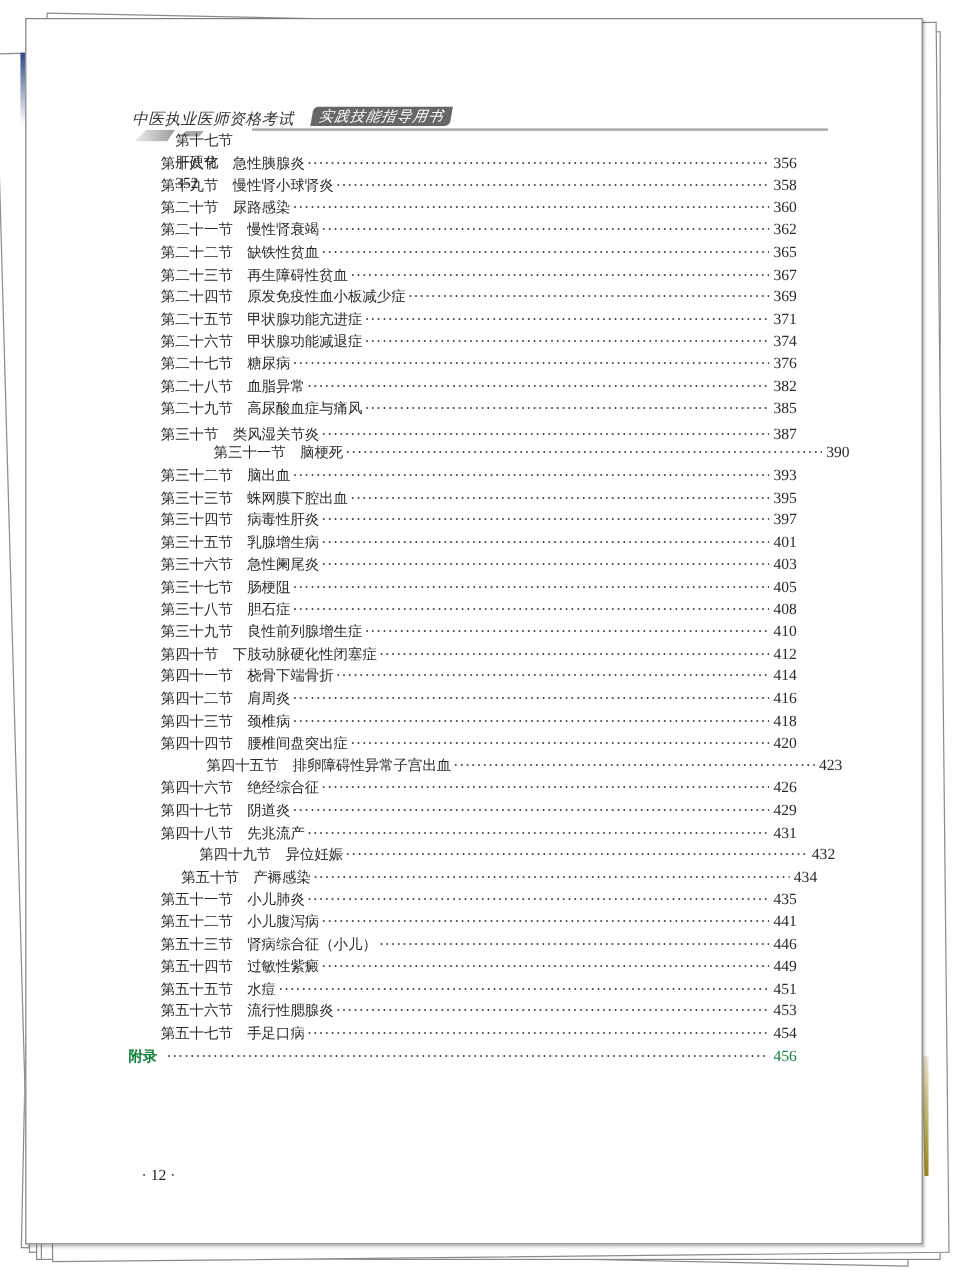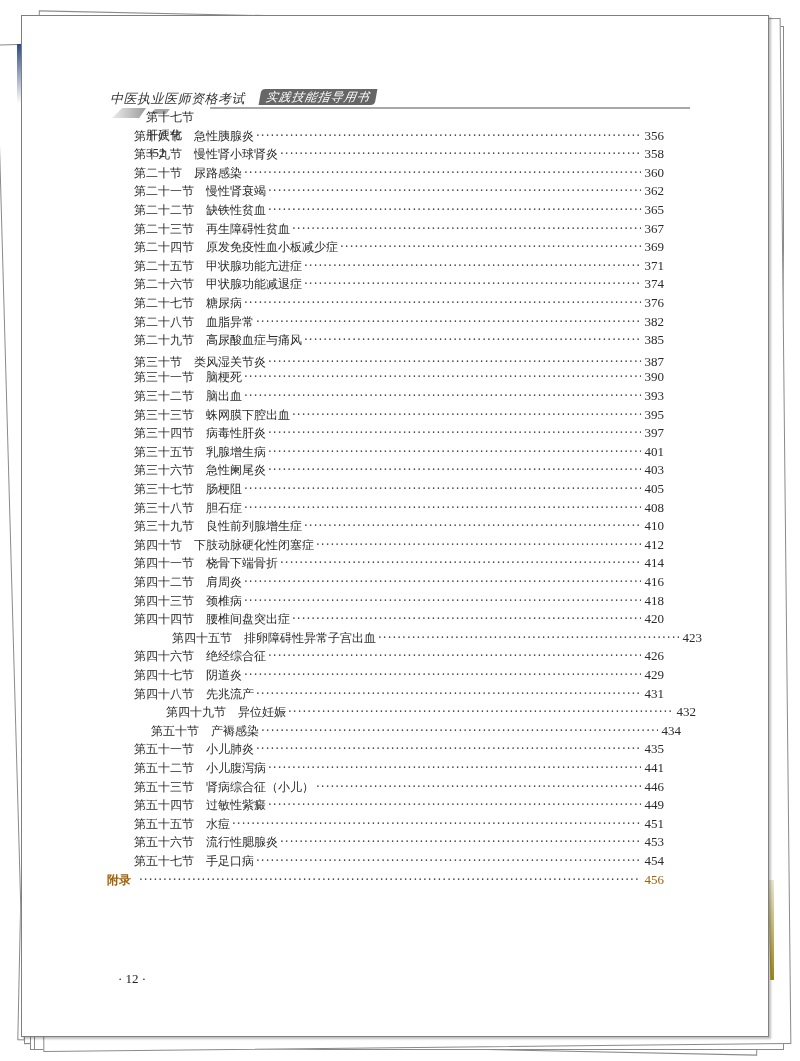"第三十一节" div.toc-row { margin-left: none -> 44px }
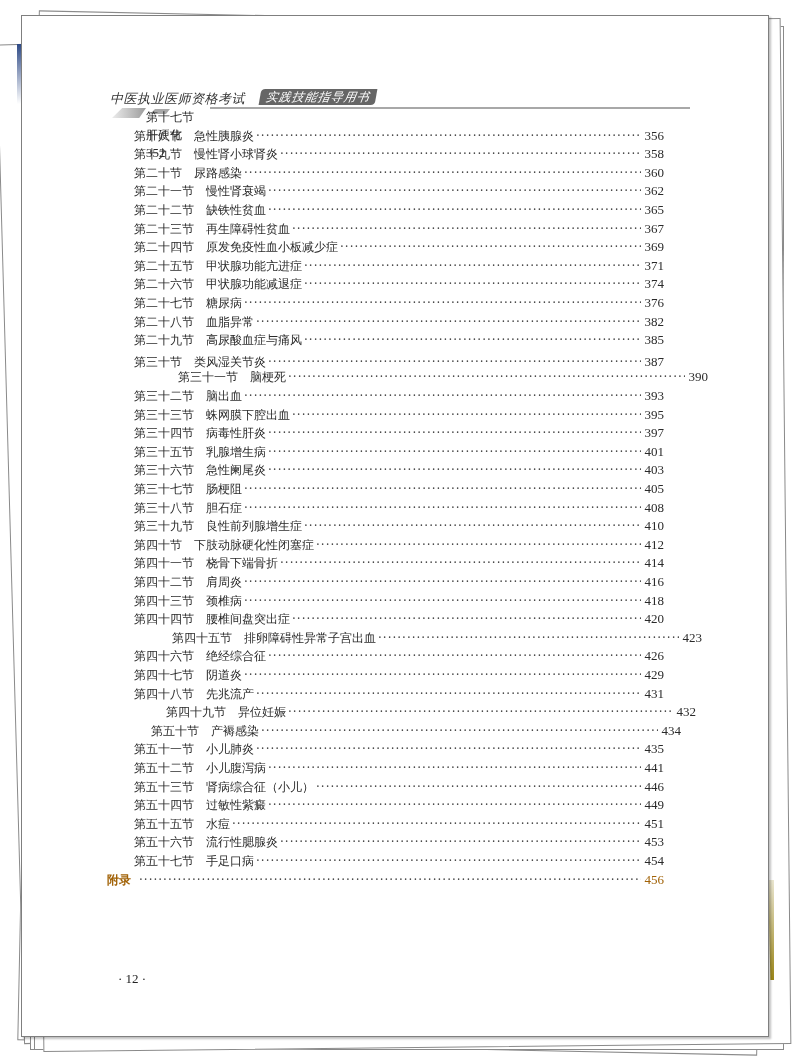"附录" .appendix { color: #a16207 -> #15803d }
